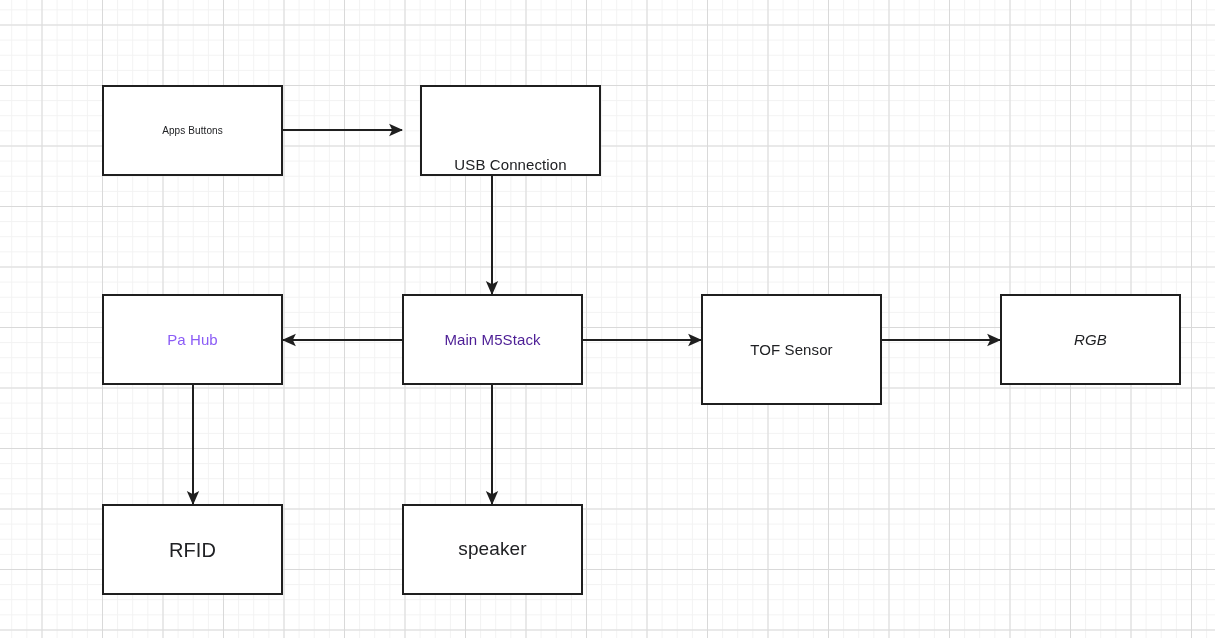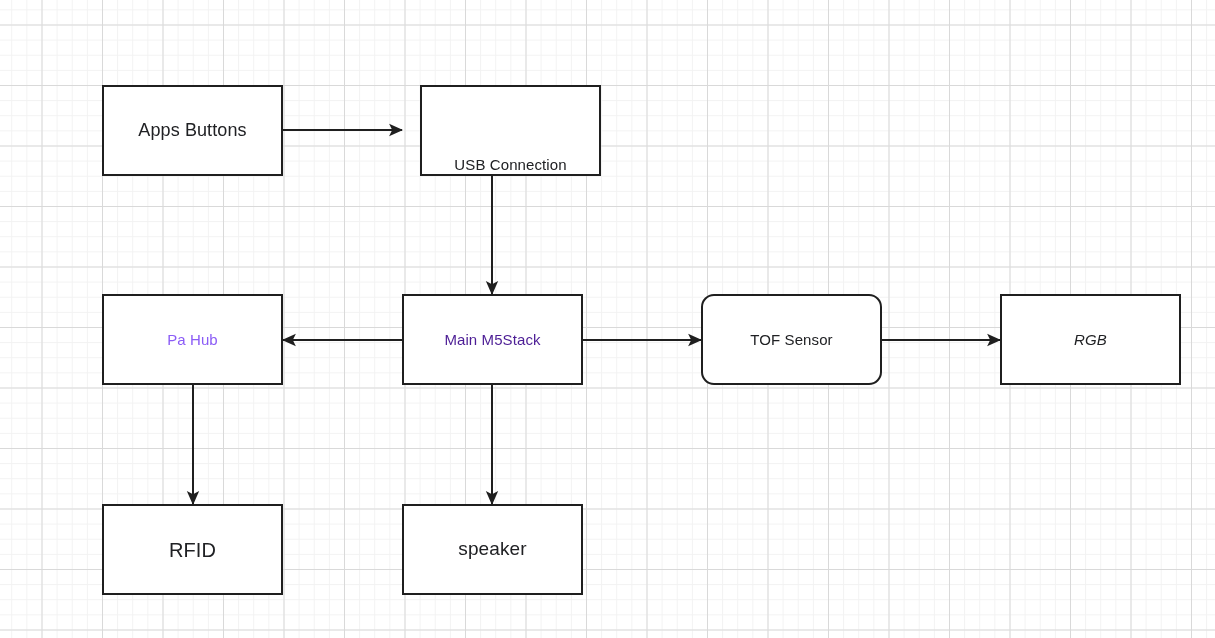"Apps Buttons" span.node-label { font-size: 18px -> 10px }
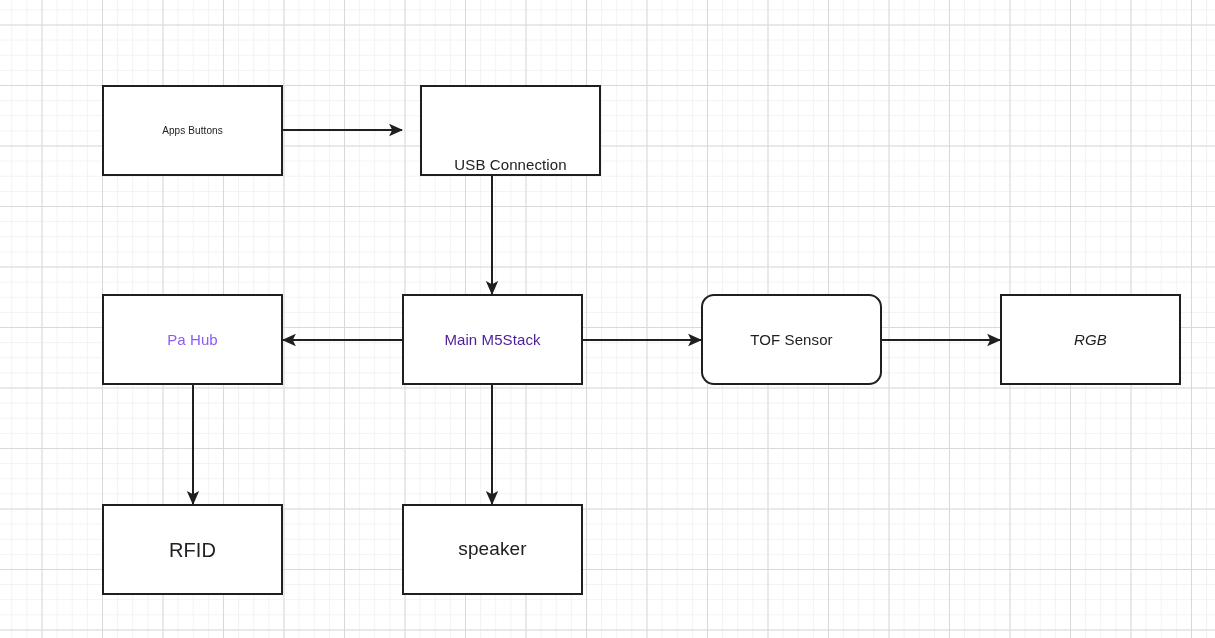"TOF Sensor" div.node { border-radius: 13px -> none; height: 91px -> 111px }
